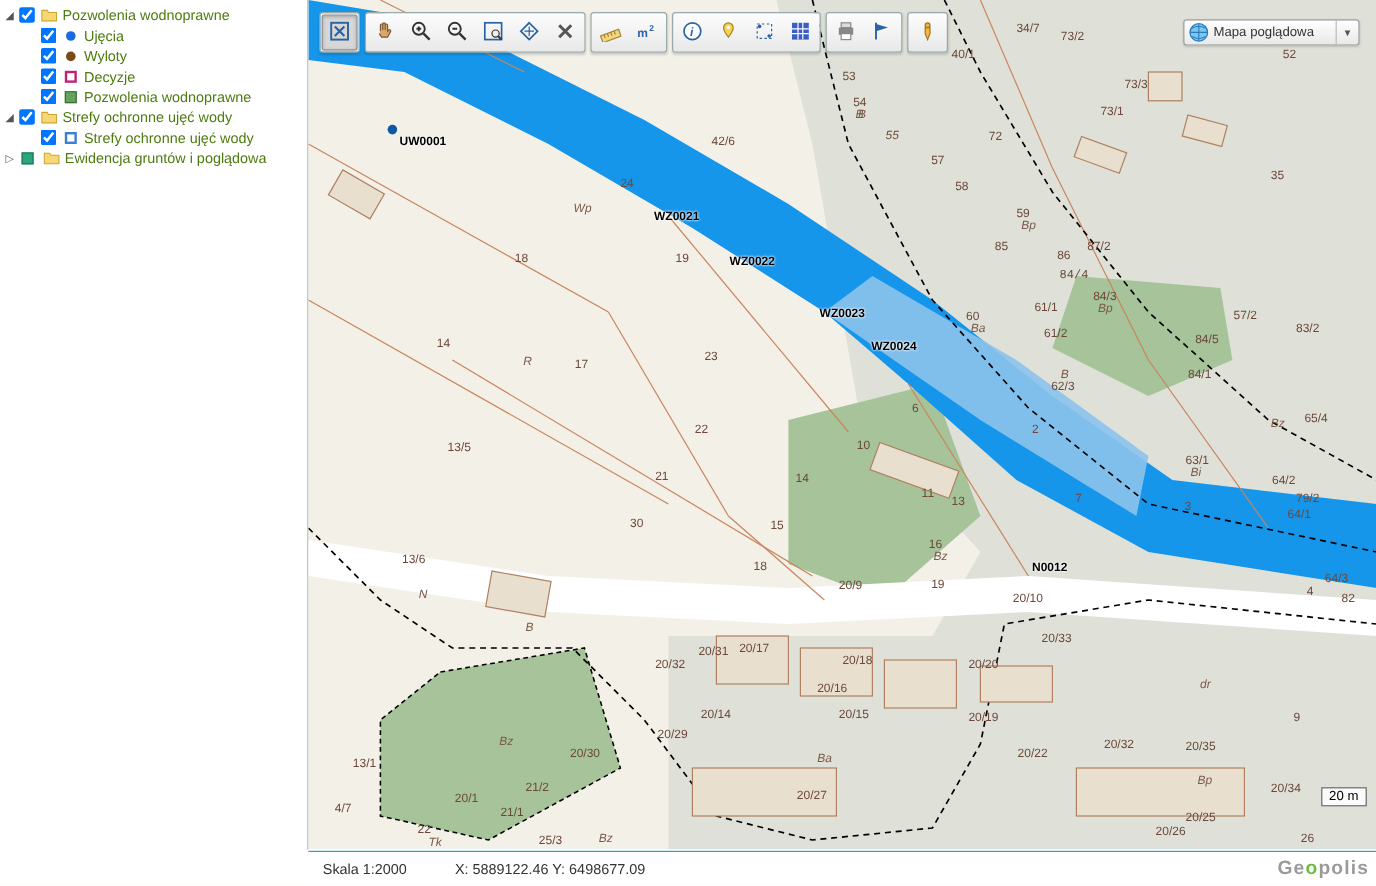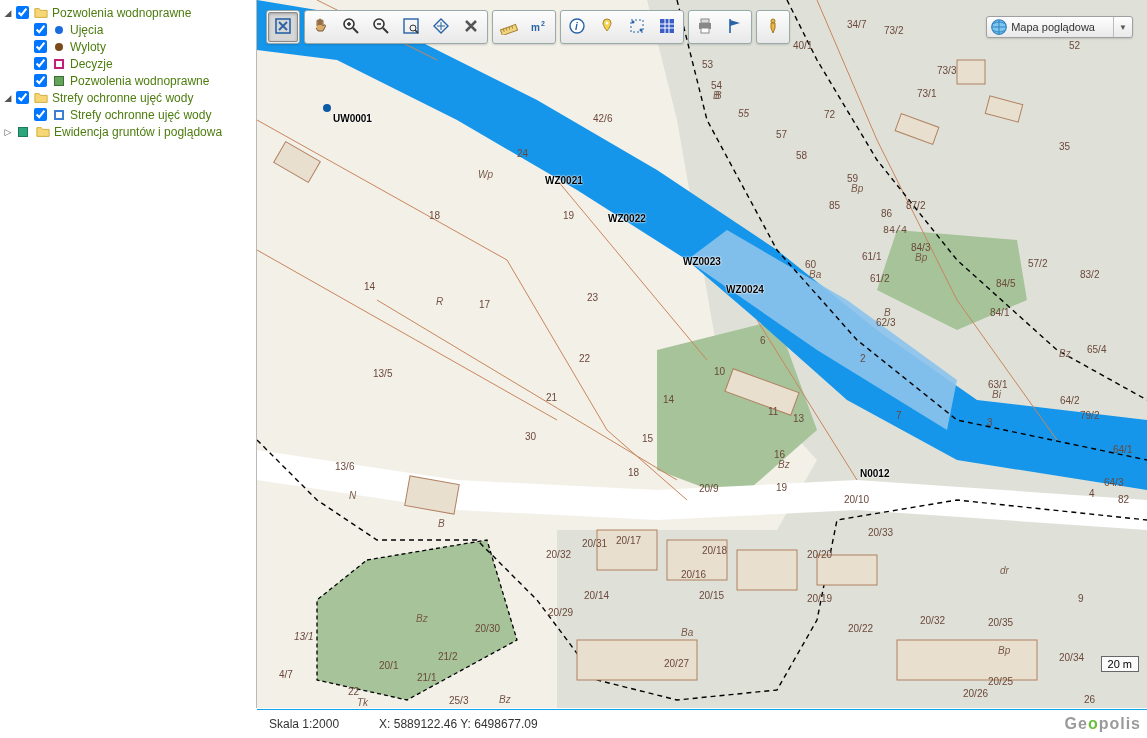"64/1" div.ml { margin-left: 40px -> none; top: 444px -> 424px }
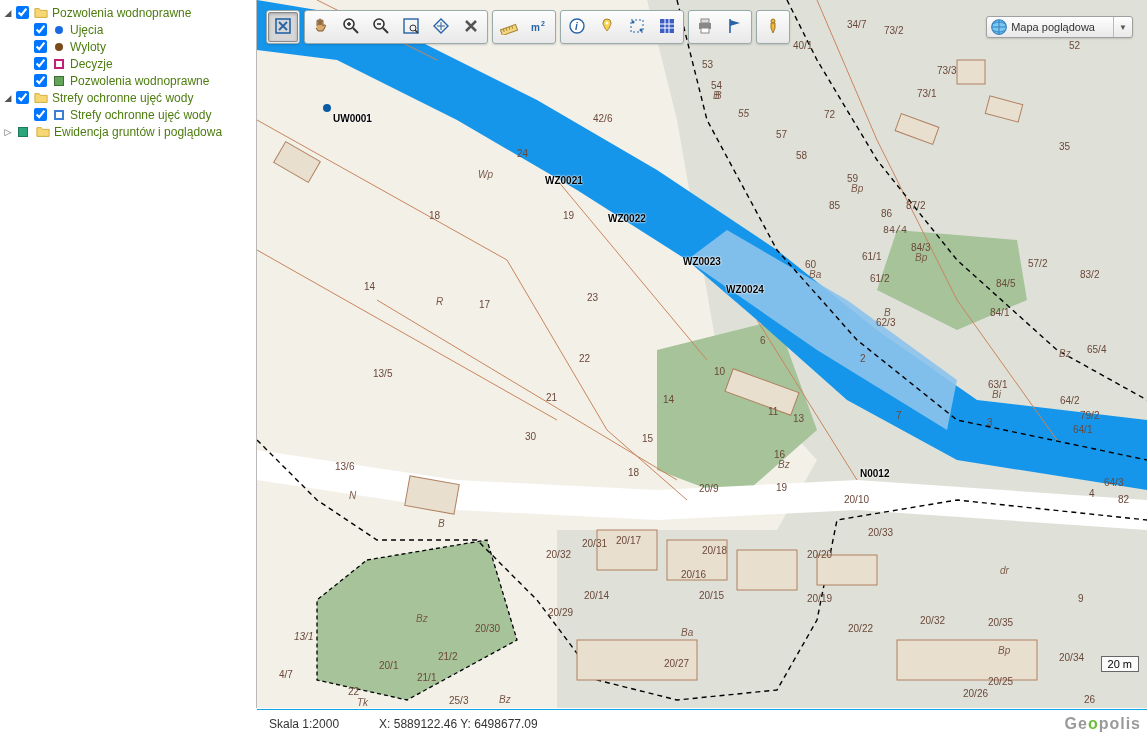"13/1" div.ml { font-style: italic -> none }
